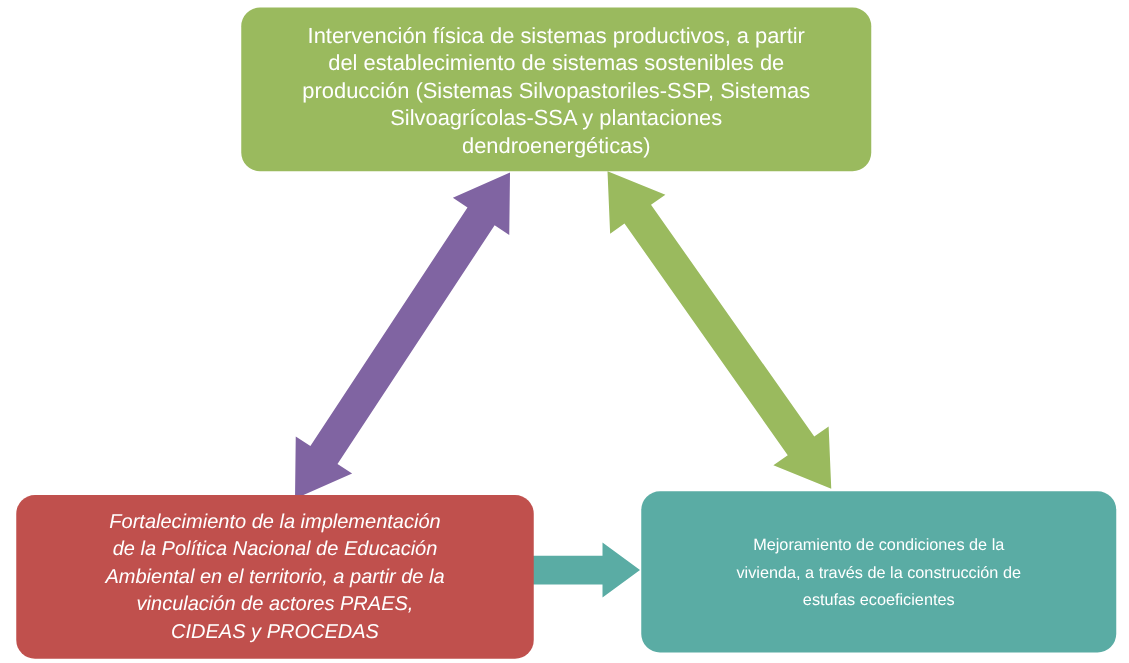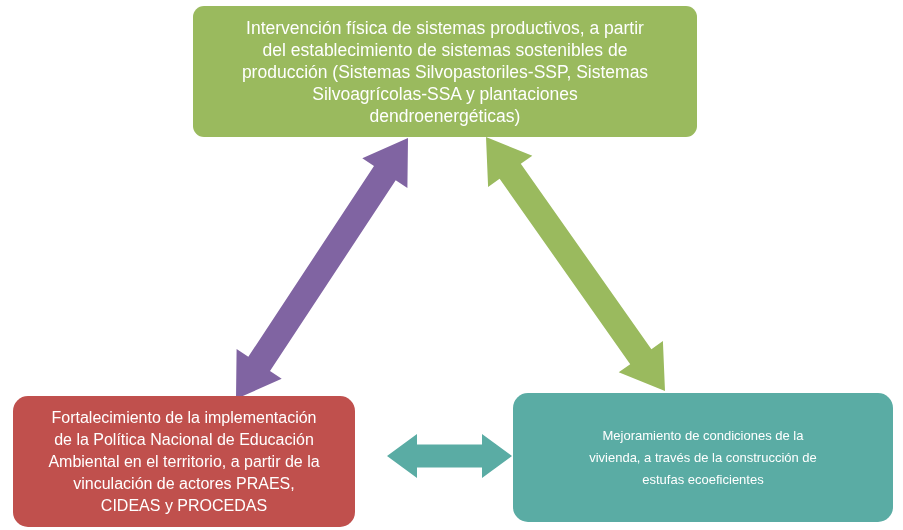"Intervención física de sistemas" div.node { border-radius: 11px -> none }
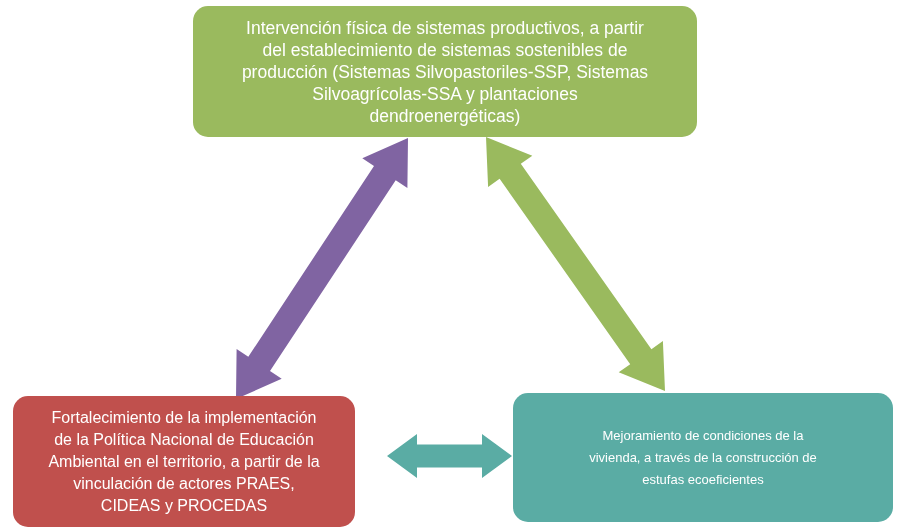"Fortalecimiento de la implementación" #node-bottom-left { font-style: none -> italic; width: 342px -> 414px }
